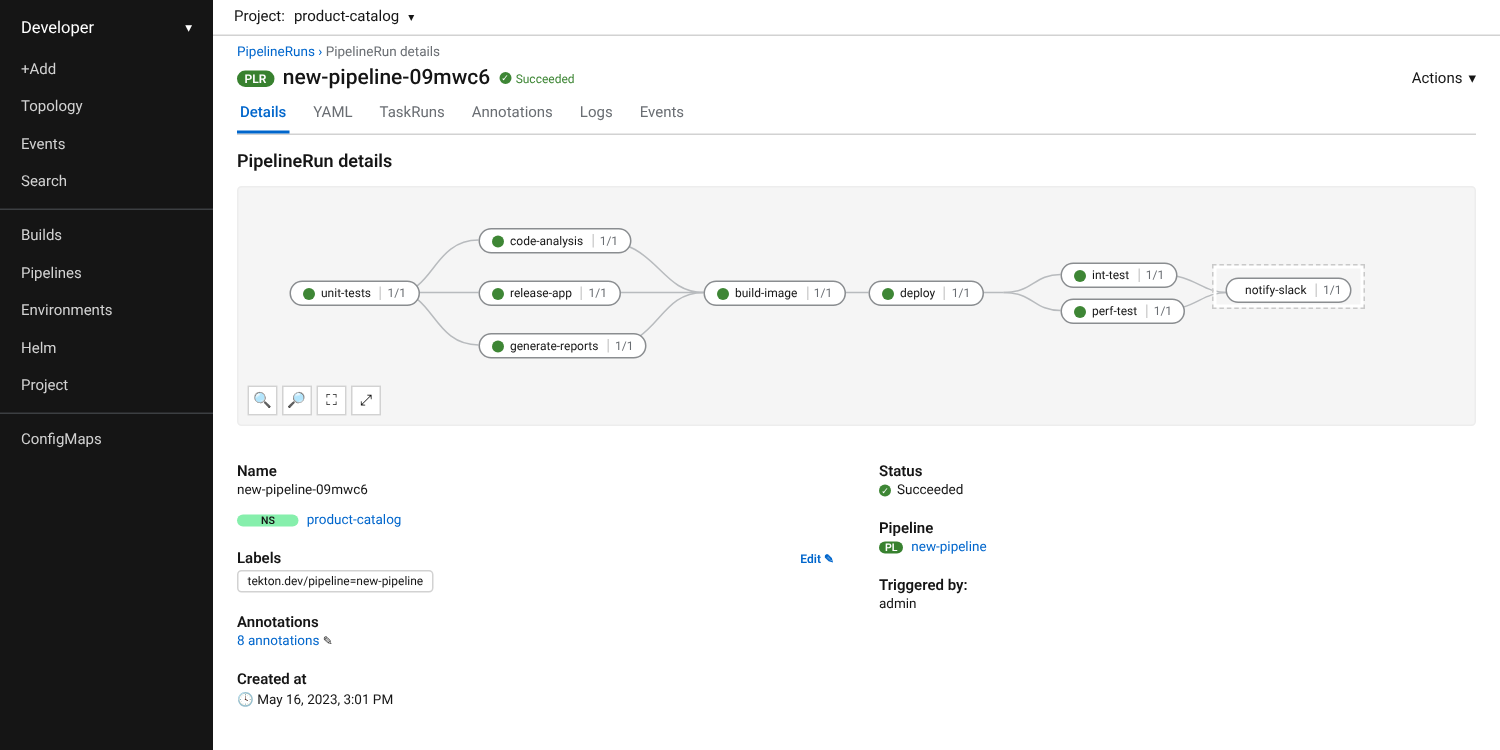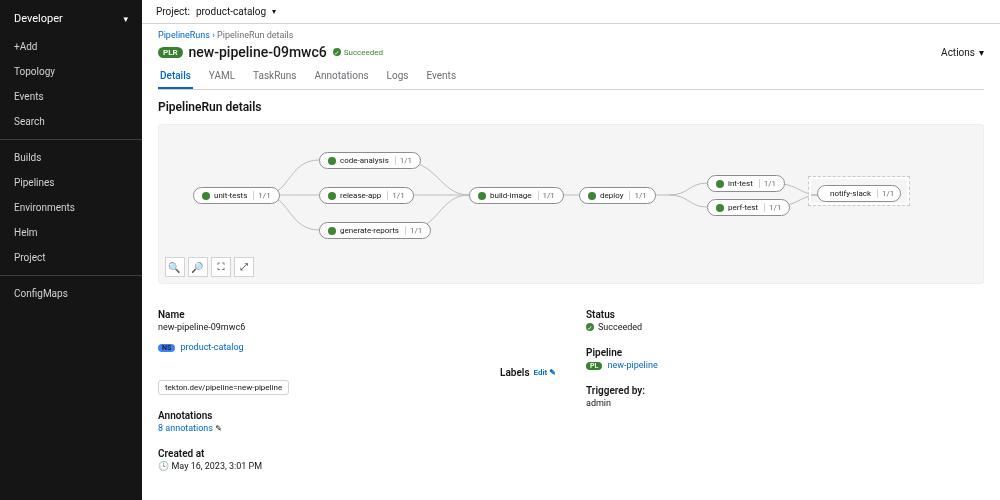"NS" .ns-badge { background: #3b82f6 -> #86efac; padding: 0 4px -> 0 16px }
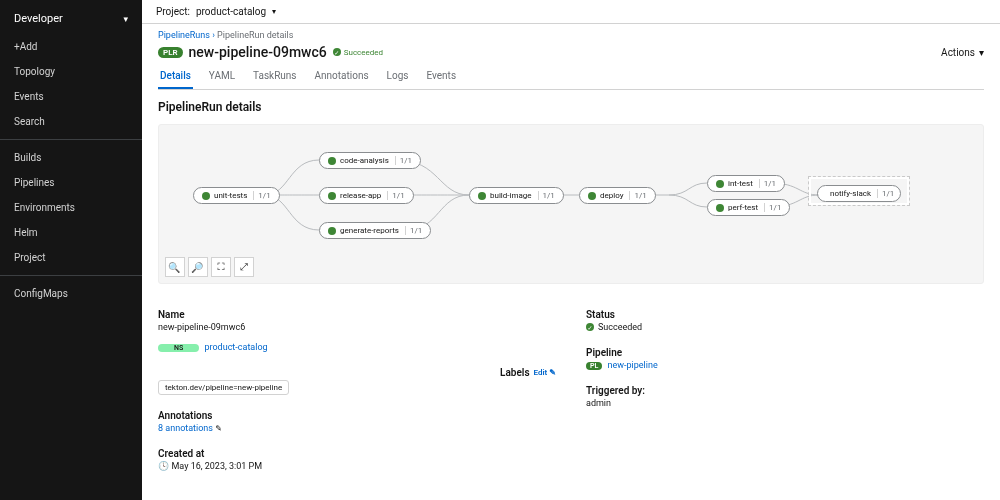"Labels" .labelhdr { justify-content: flex-end -> space-between }
